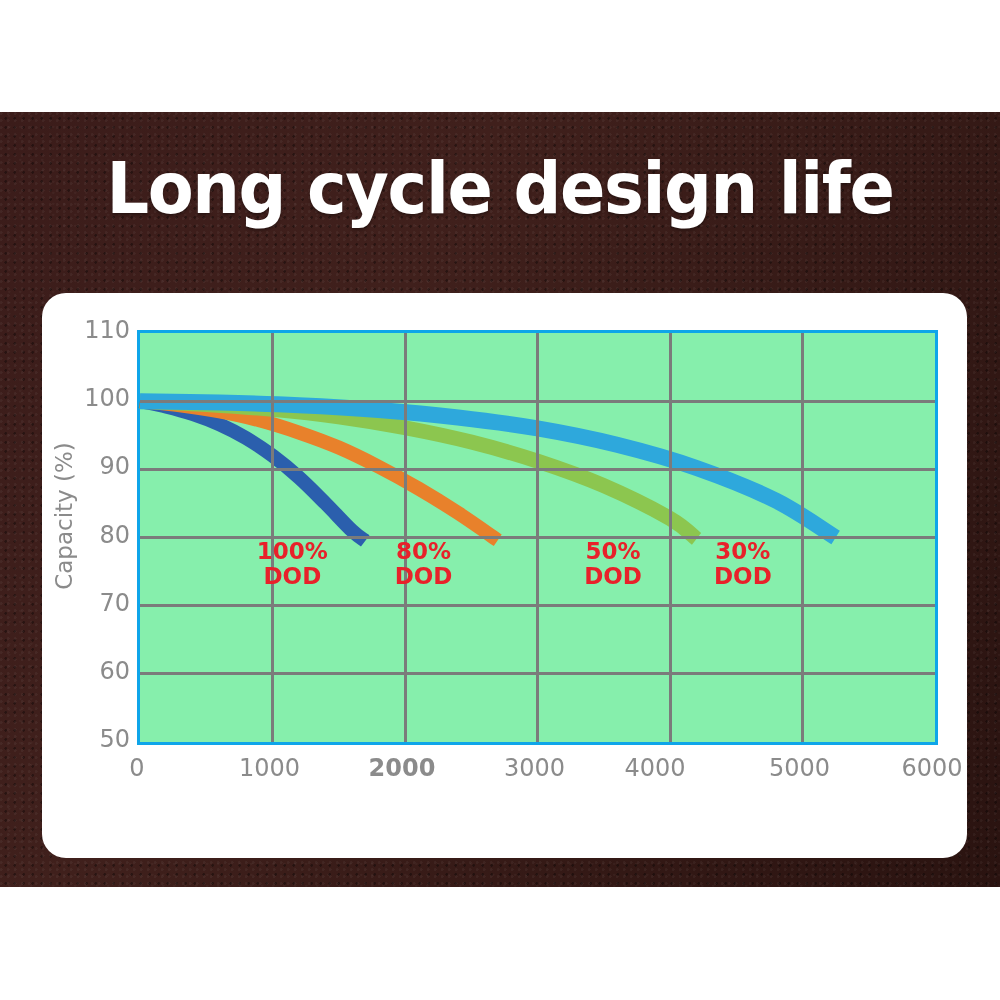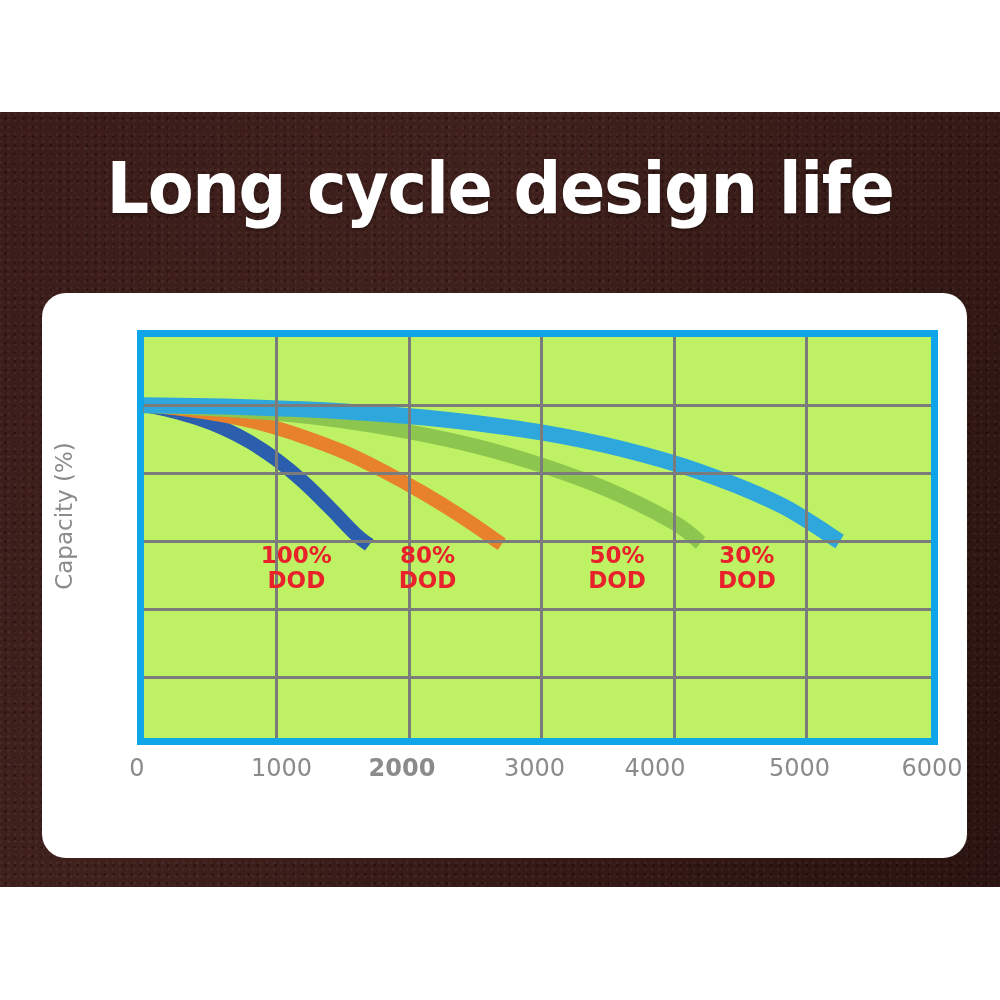"110" div.ylab-wrap { html: none -> <div> <div>110</div> <div>100</div> <div>90</div> <div>80</div> <div>70</div> <div>60</div> <div>50</div> </div> }
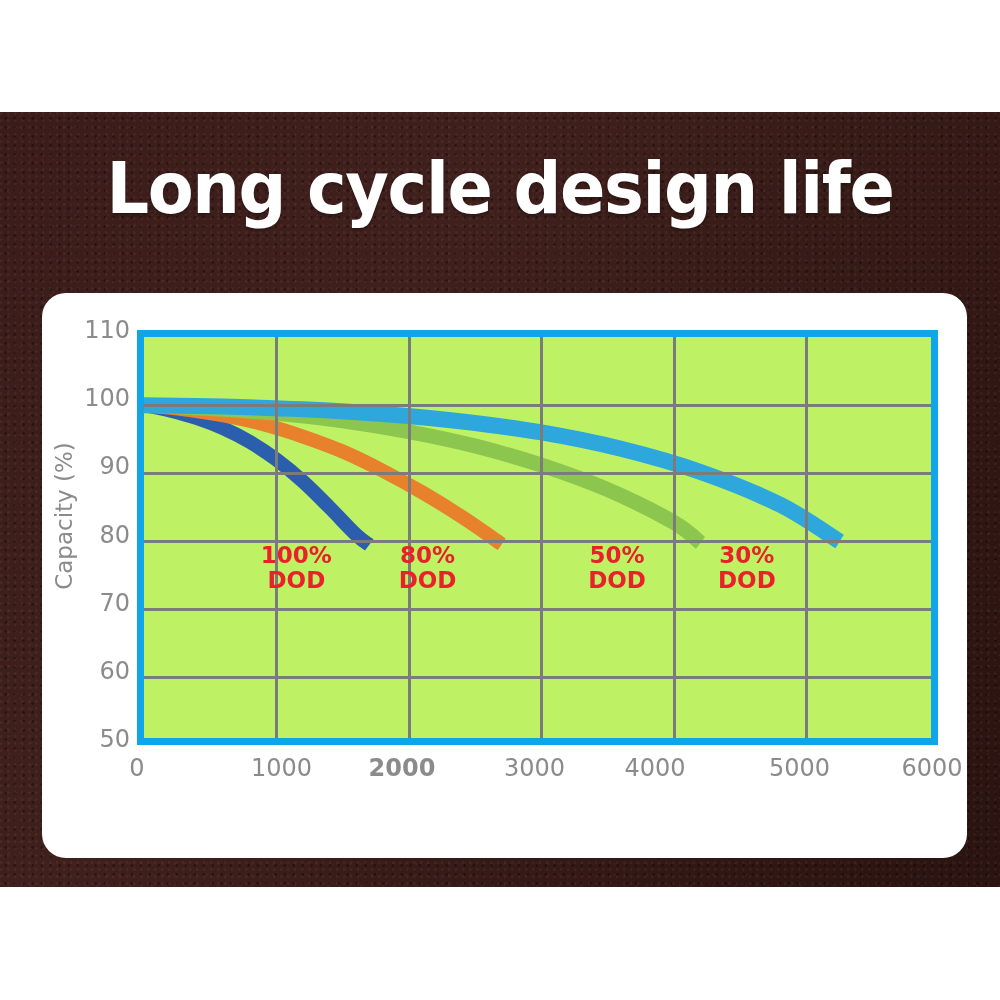"100%" .plot { background: #bef264 -> #86efac; border: 7px solid #0ea5e9 -> 3px solid #0ea5e9 }
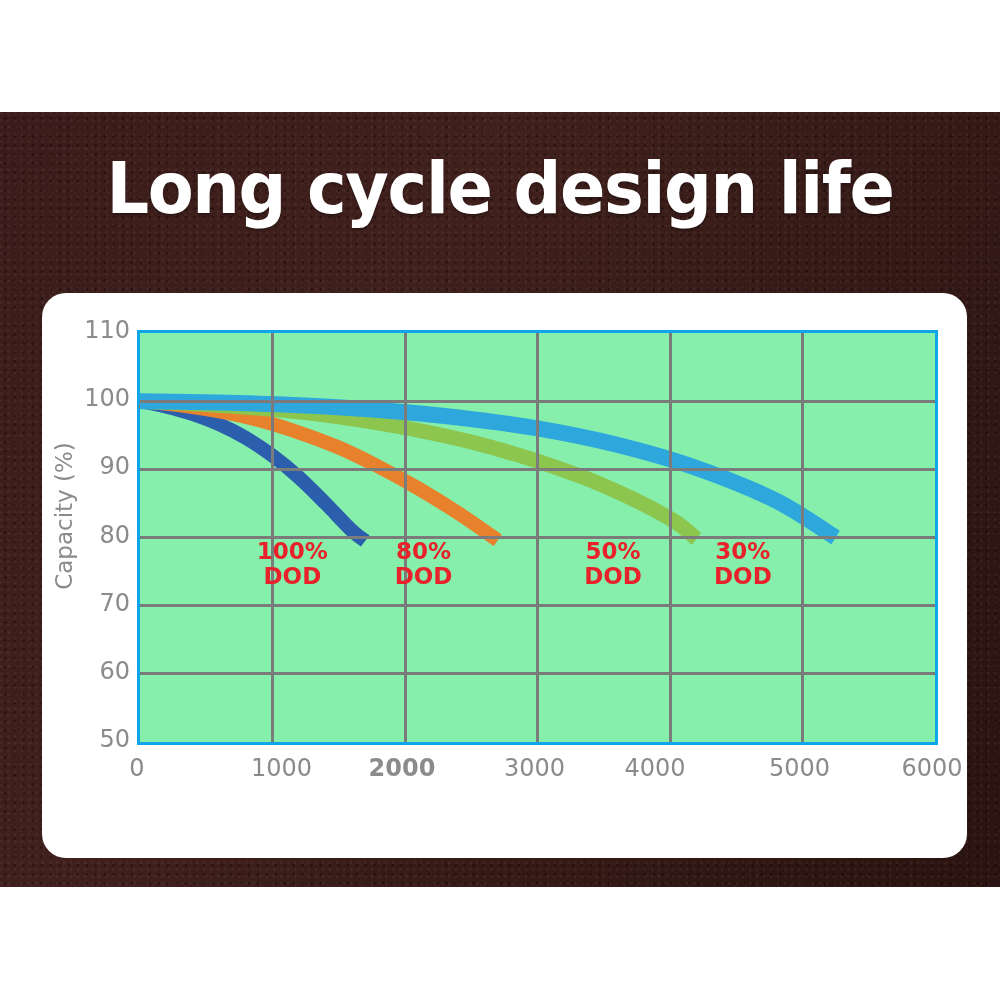"1000" div.xlab { margin-left: 12px -> none }
